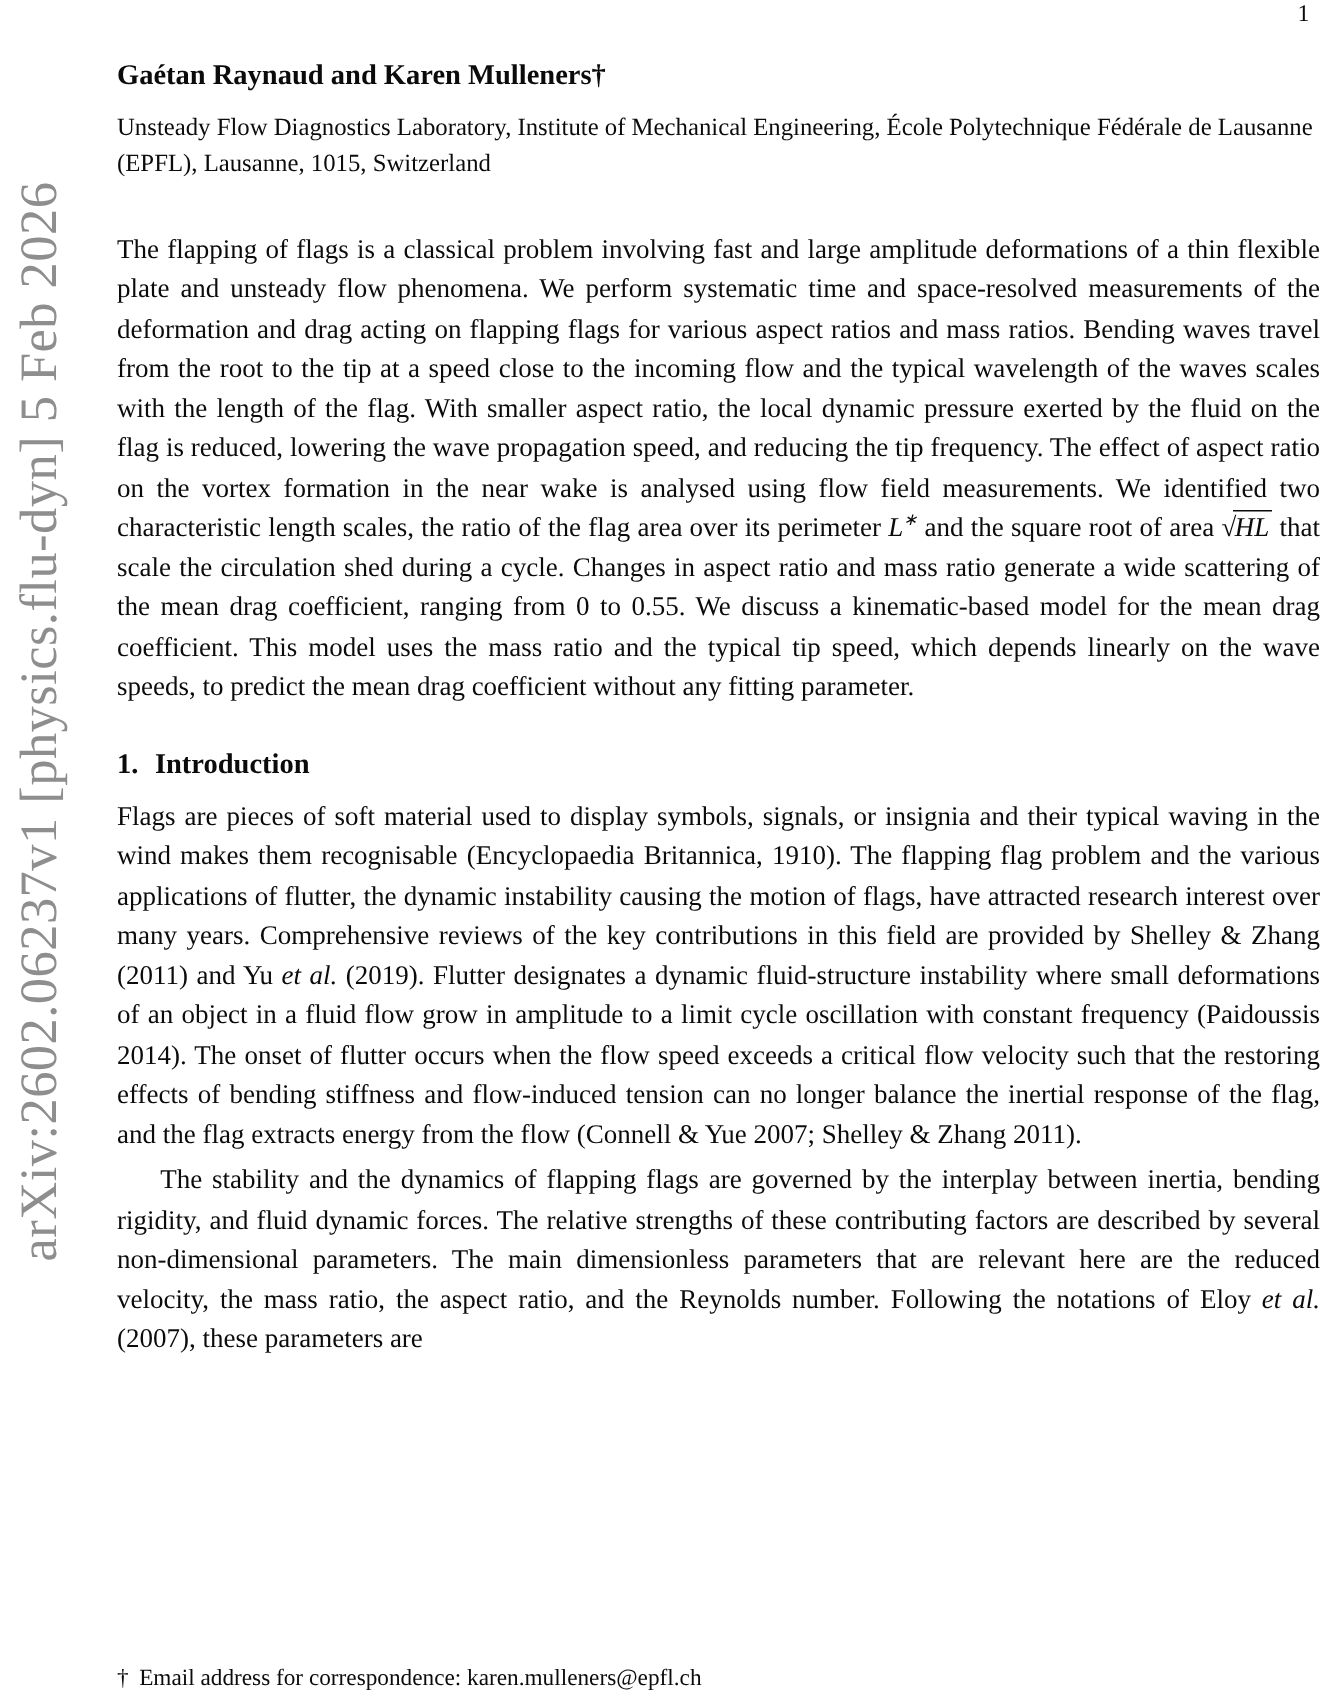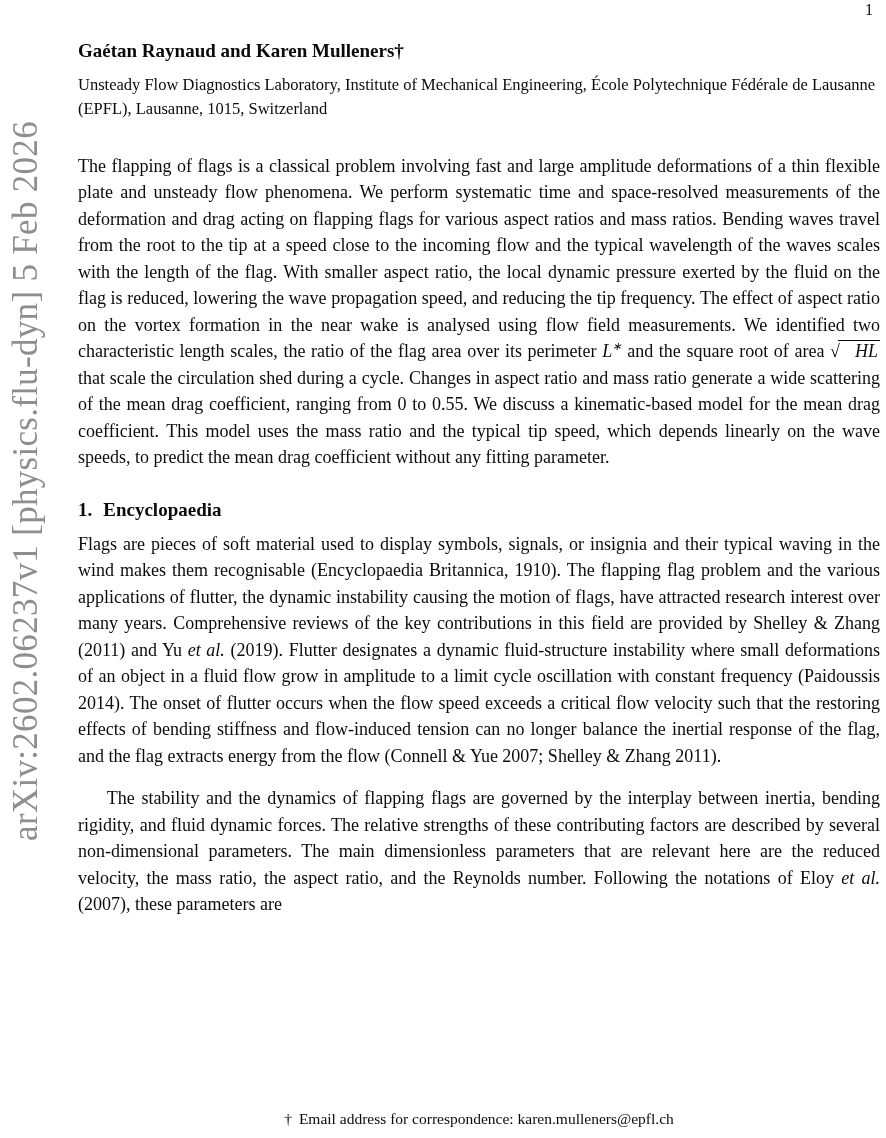"HL" .radicand { padding: 0 2px 0 17px -> 0 2px 0 1px }
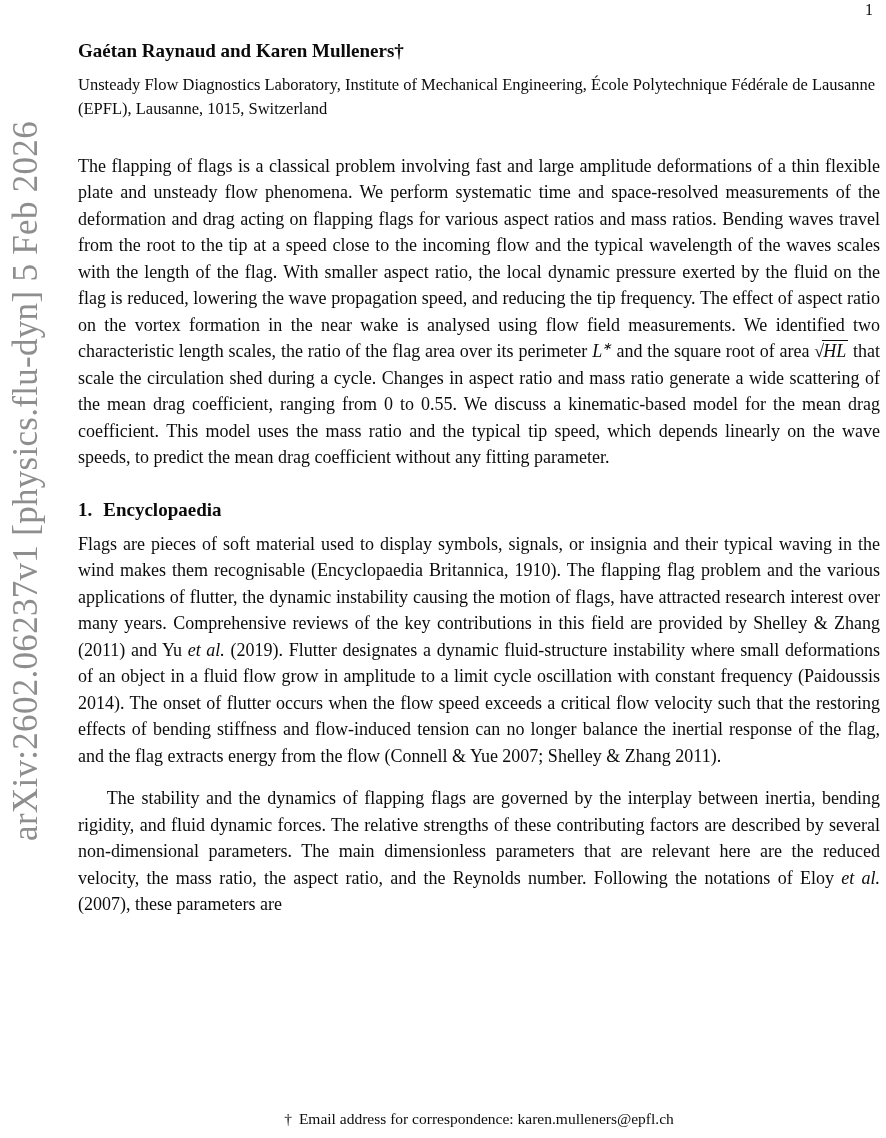"Encyclopaedia" span { text: Encyclopaedia -> Introduction }
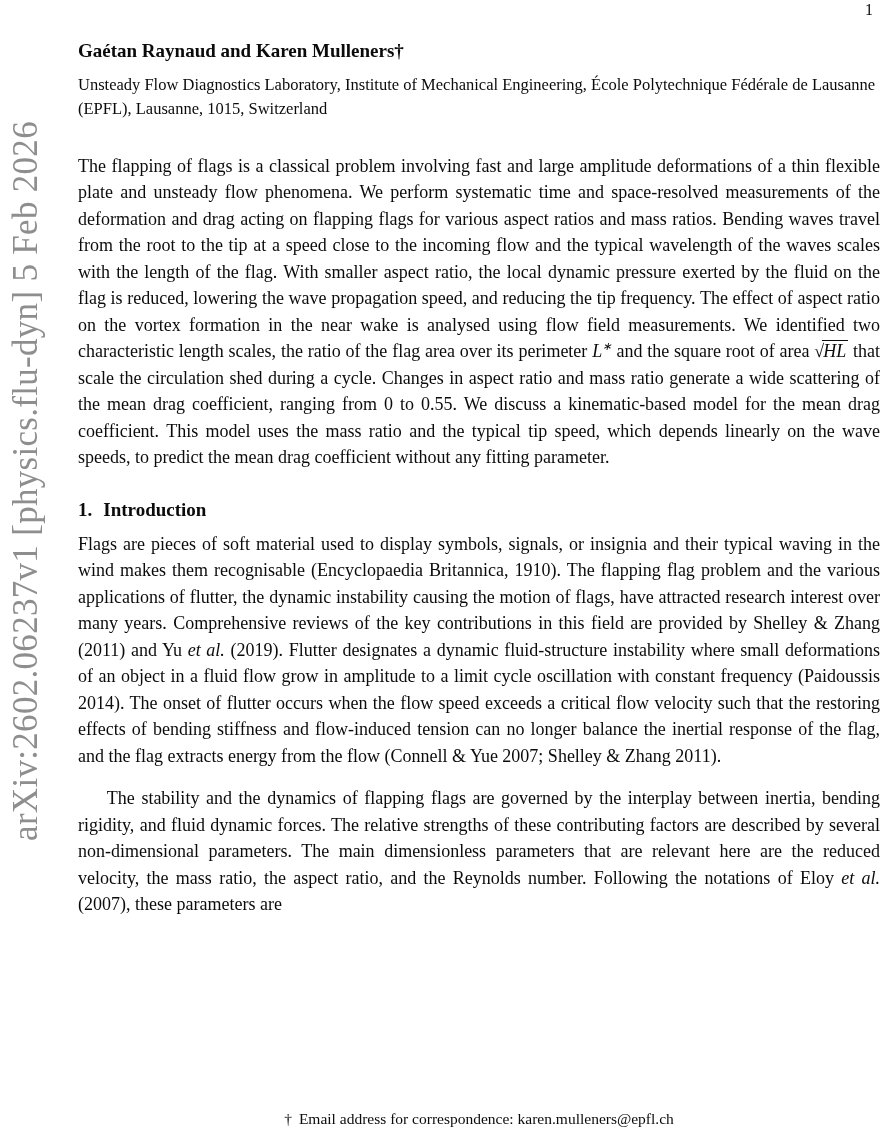"The stability and the dynamics" .body-para.indent { margin-top: 16px -> 4px }
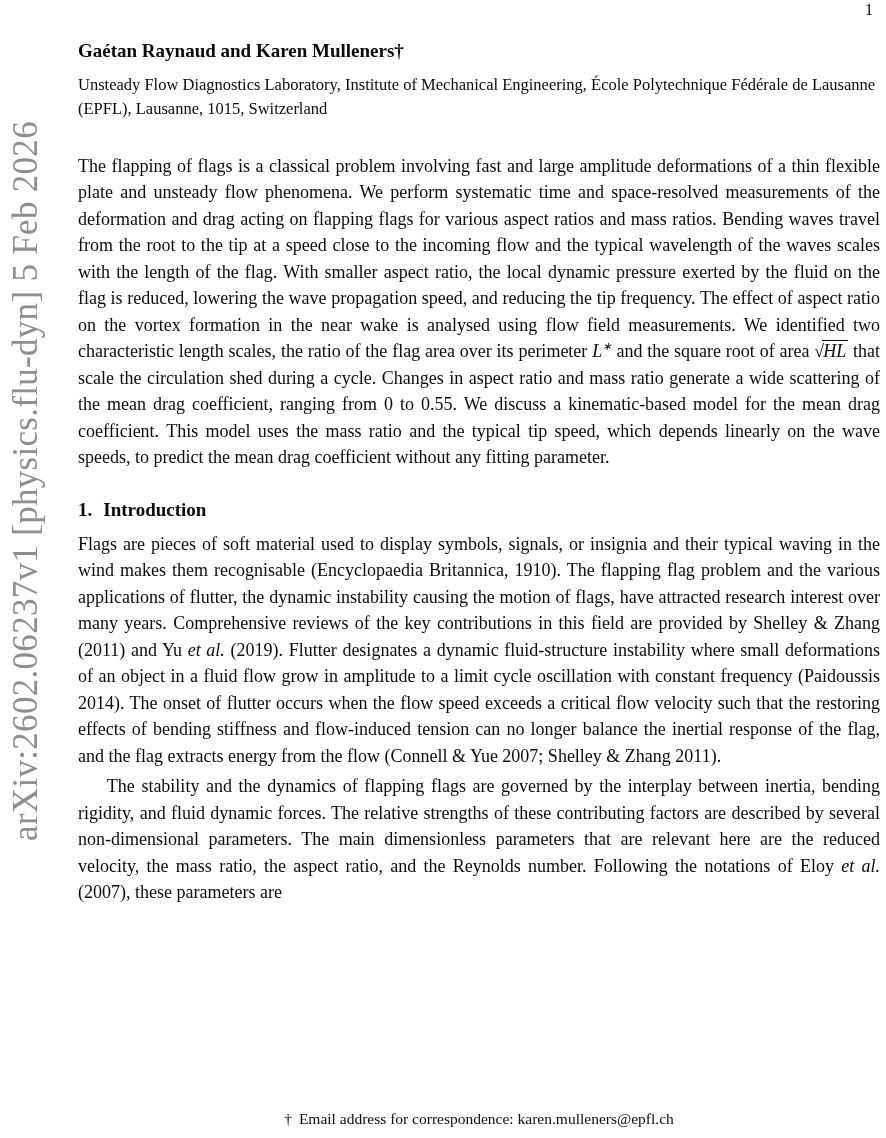"† Email address for correspondence:" .footnote { text-align: center -> left }
